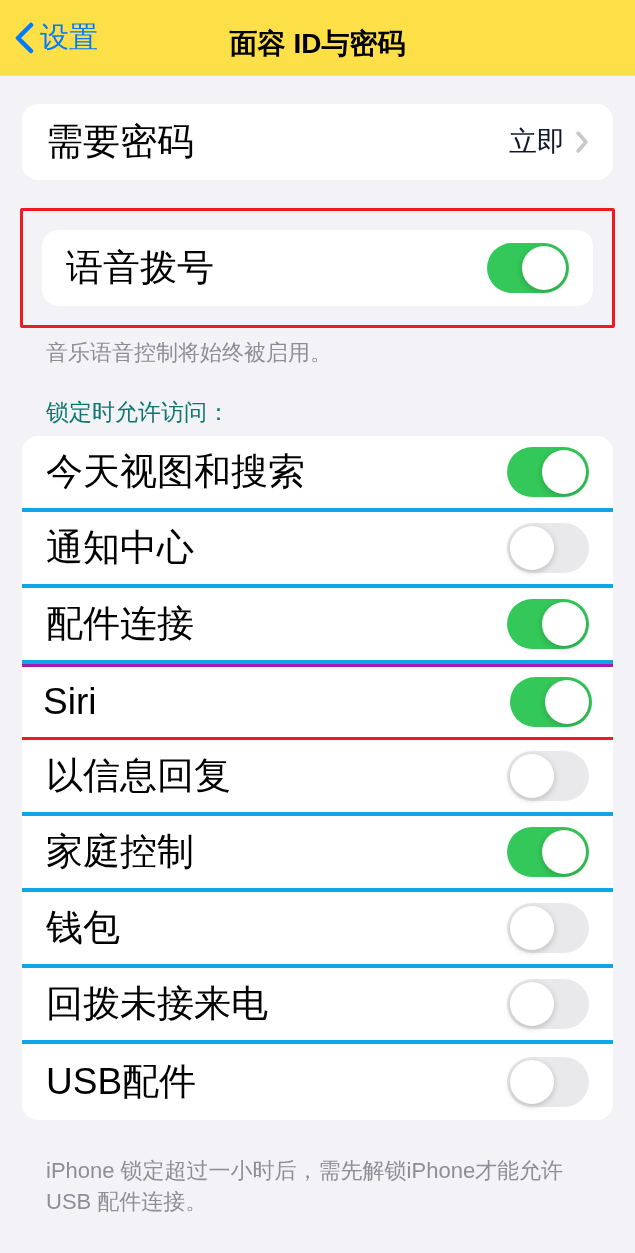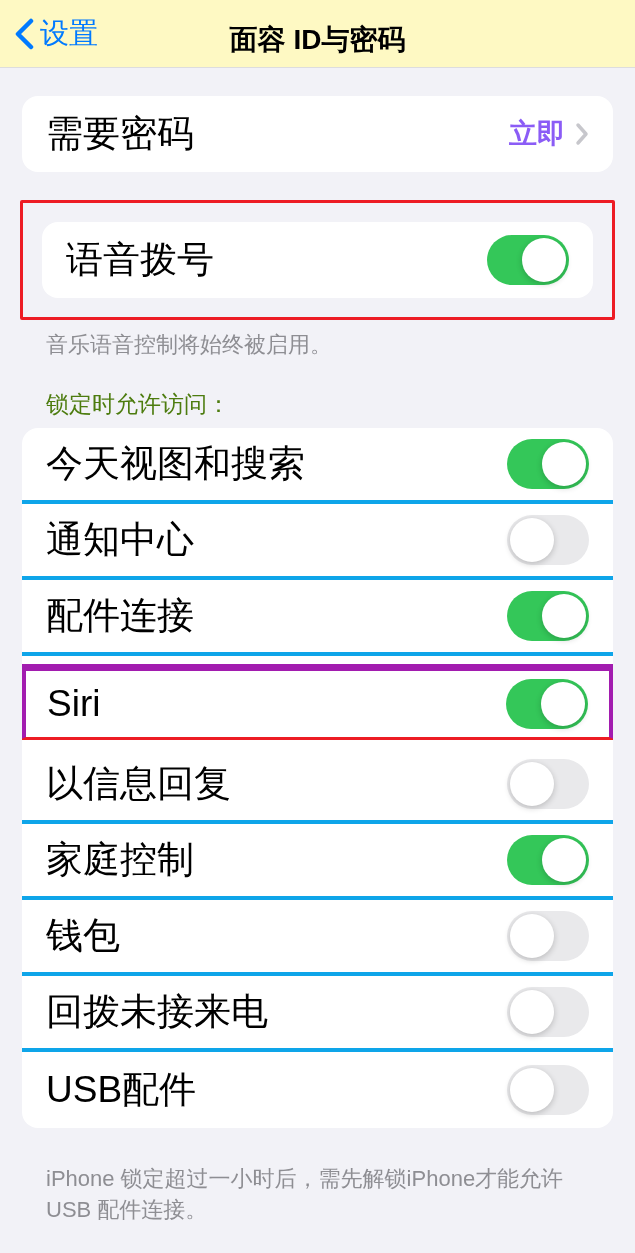"设置" .nav-bar { background: #fef9c3 -> #fde047; height: 68px -> 76px }
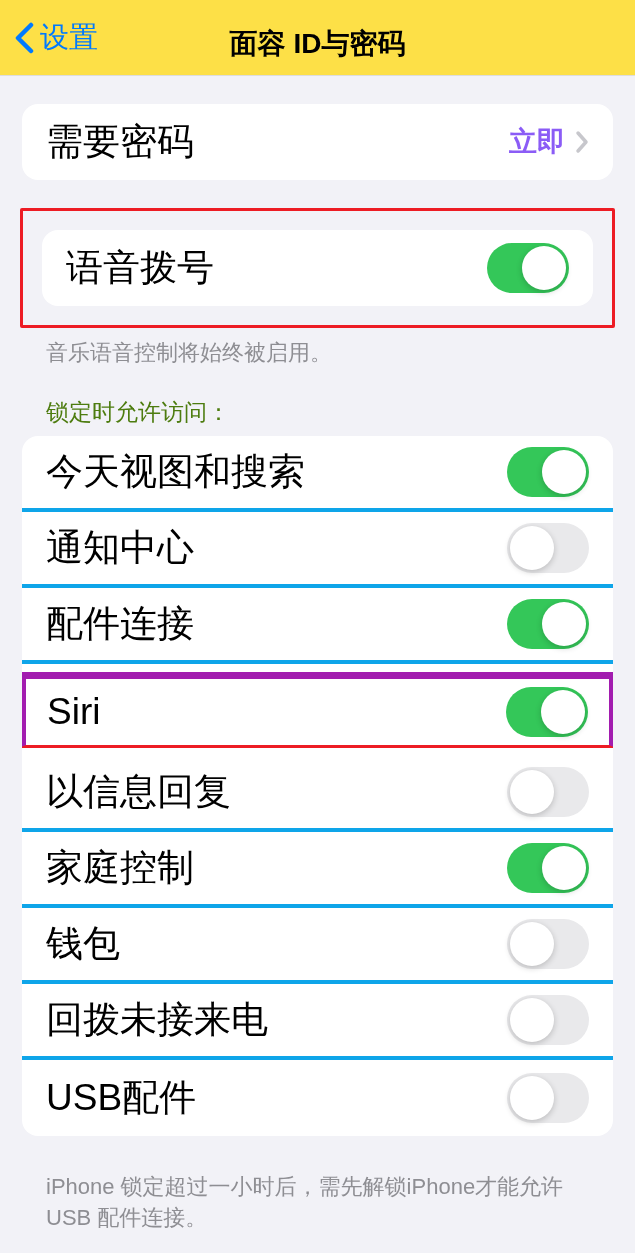"立即" .row-value { color: #8b5cf6 -> #0f172a; font-weight: bold -> none }
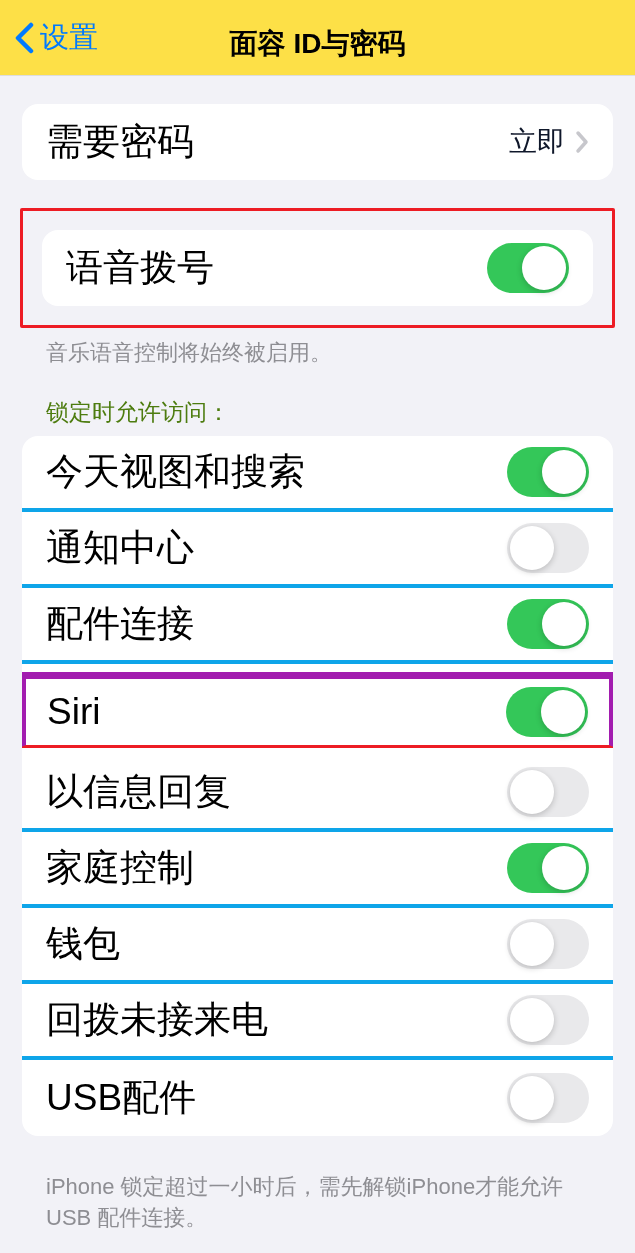"锁定时允许访问：" .header-text { color: #4d7c0f -> #0f766e }
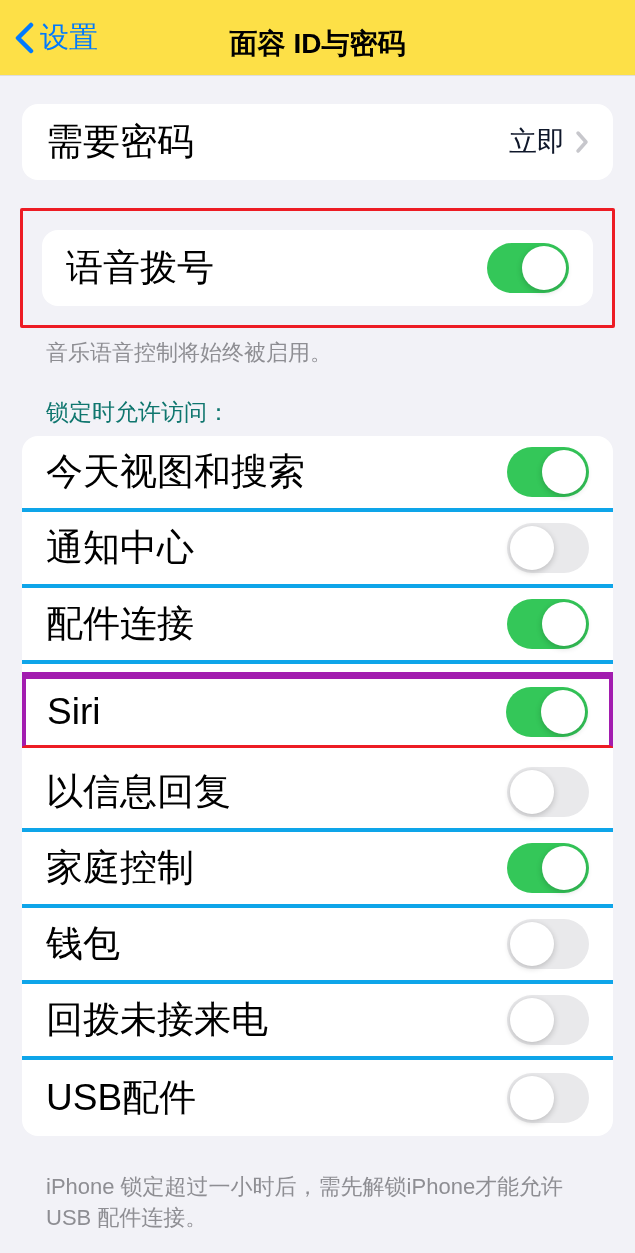"Siri" .highlight-row { border: 7px solid #a21caf -> 3px solid #a21caf; margin: 8px -3px -> 0 -3px }
